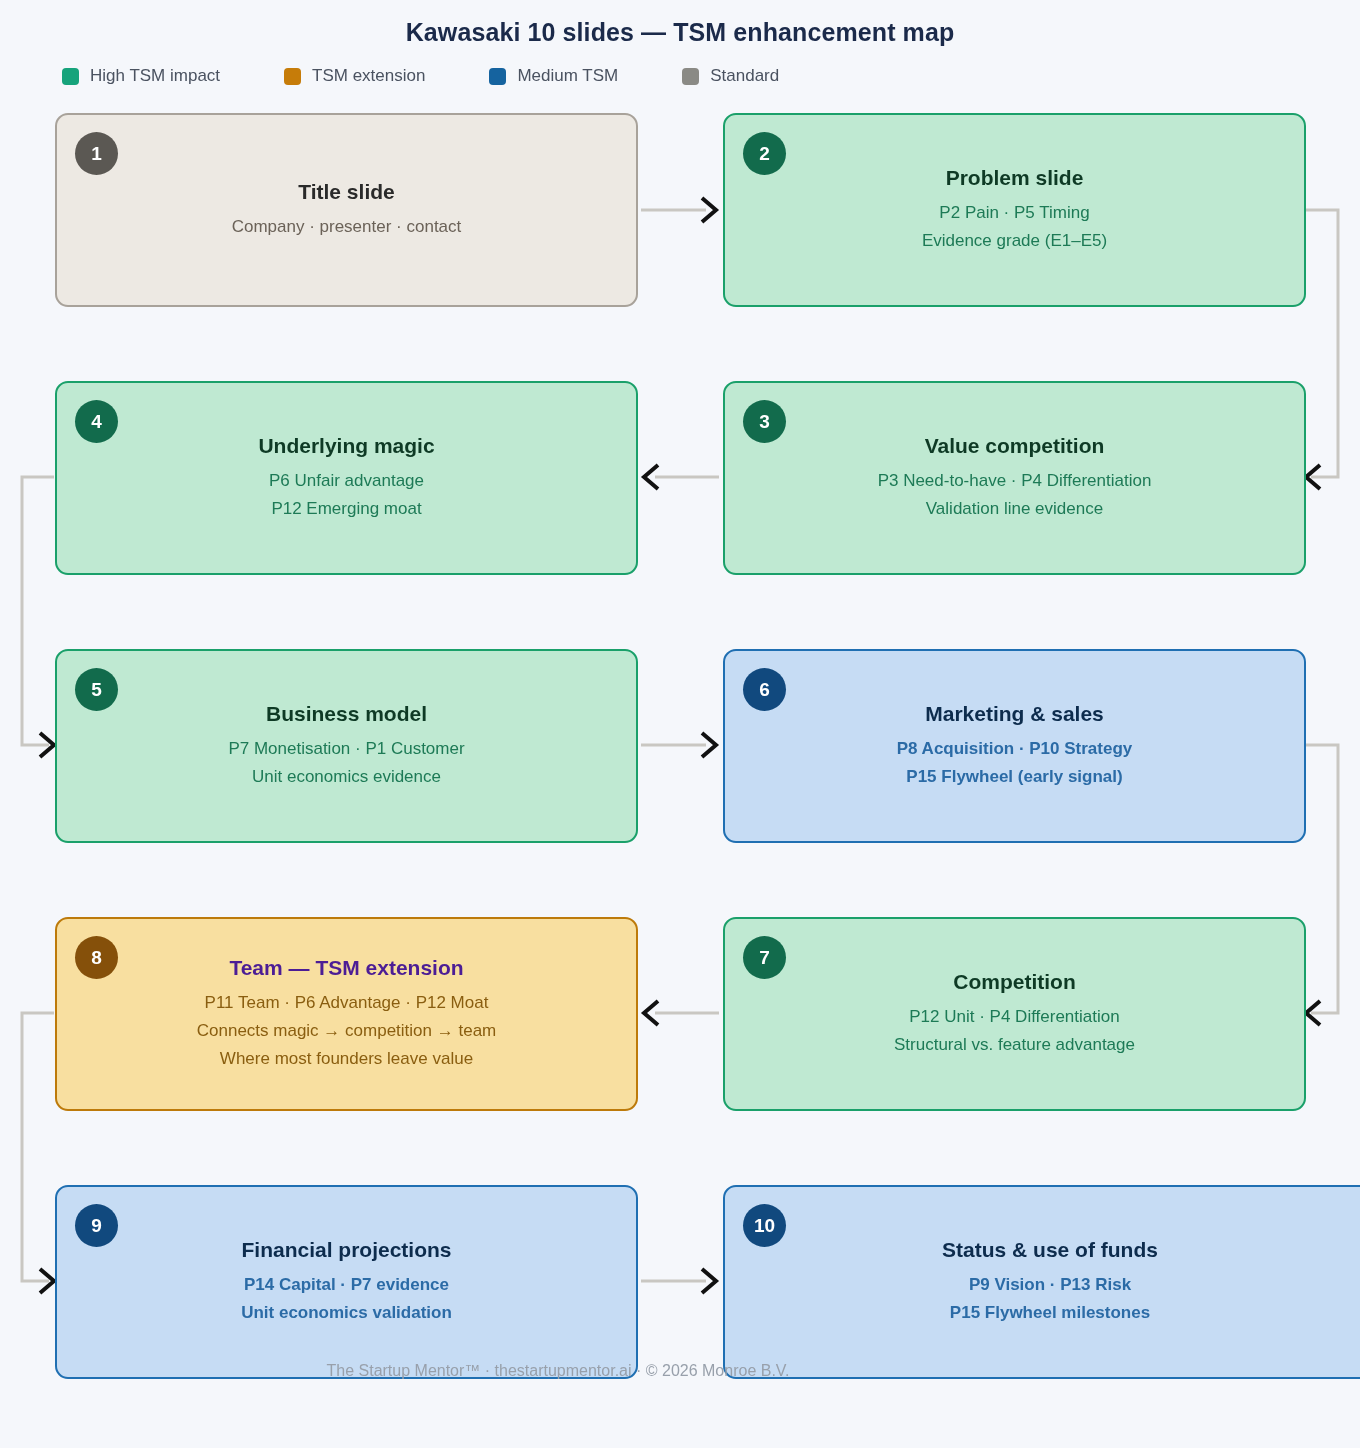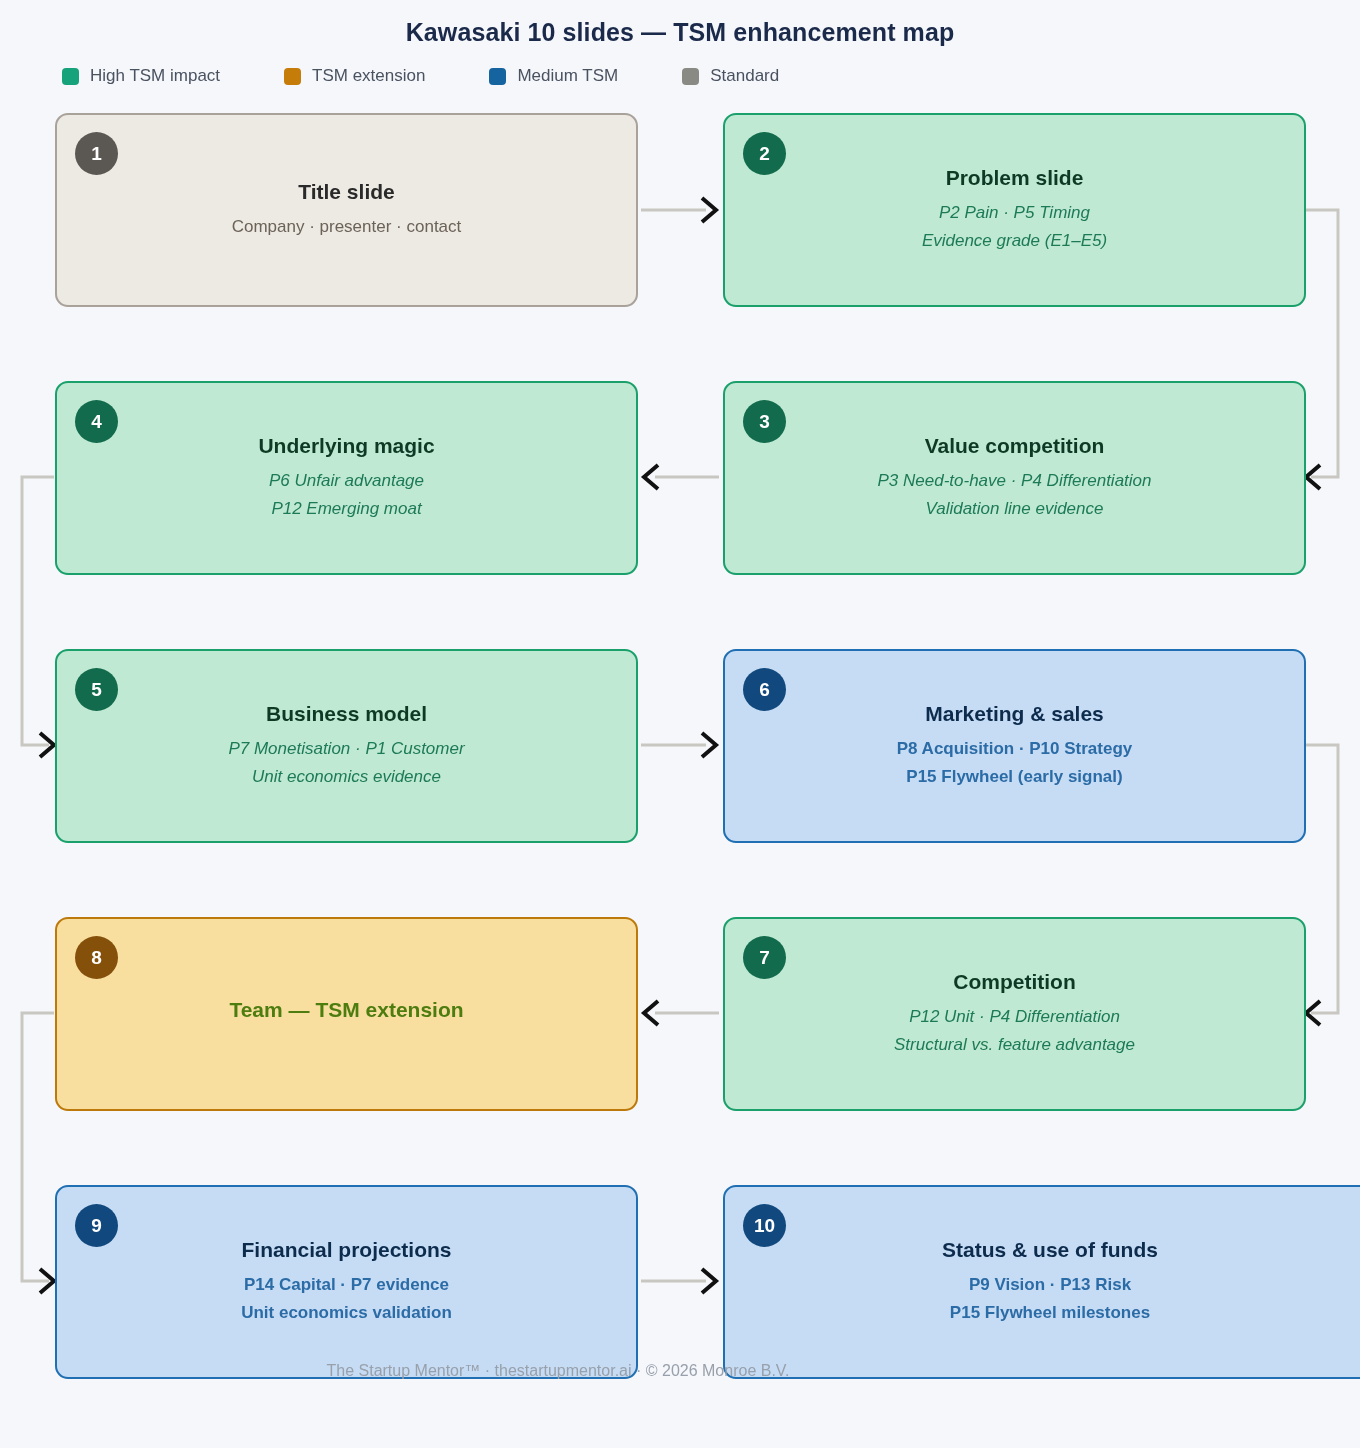"P2 Pain · P5 Timing" .v-high .node-lines { font-style: italic -> none }
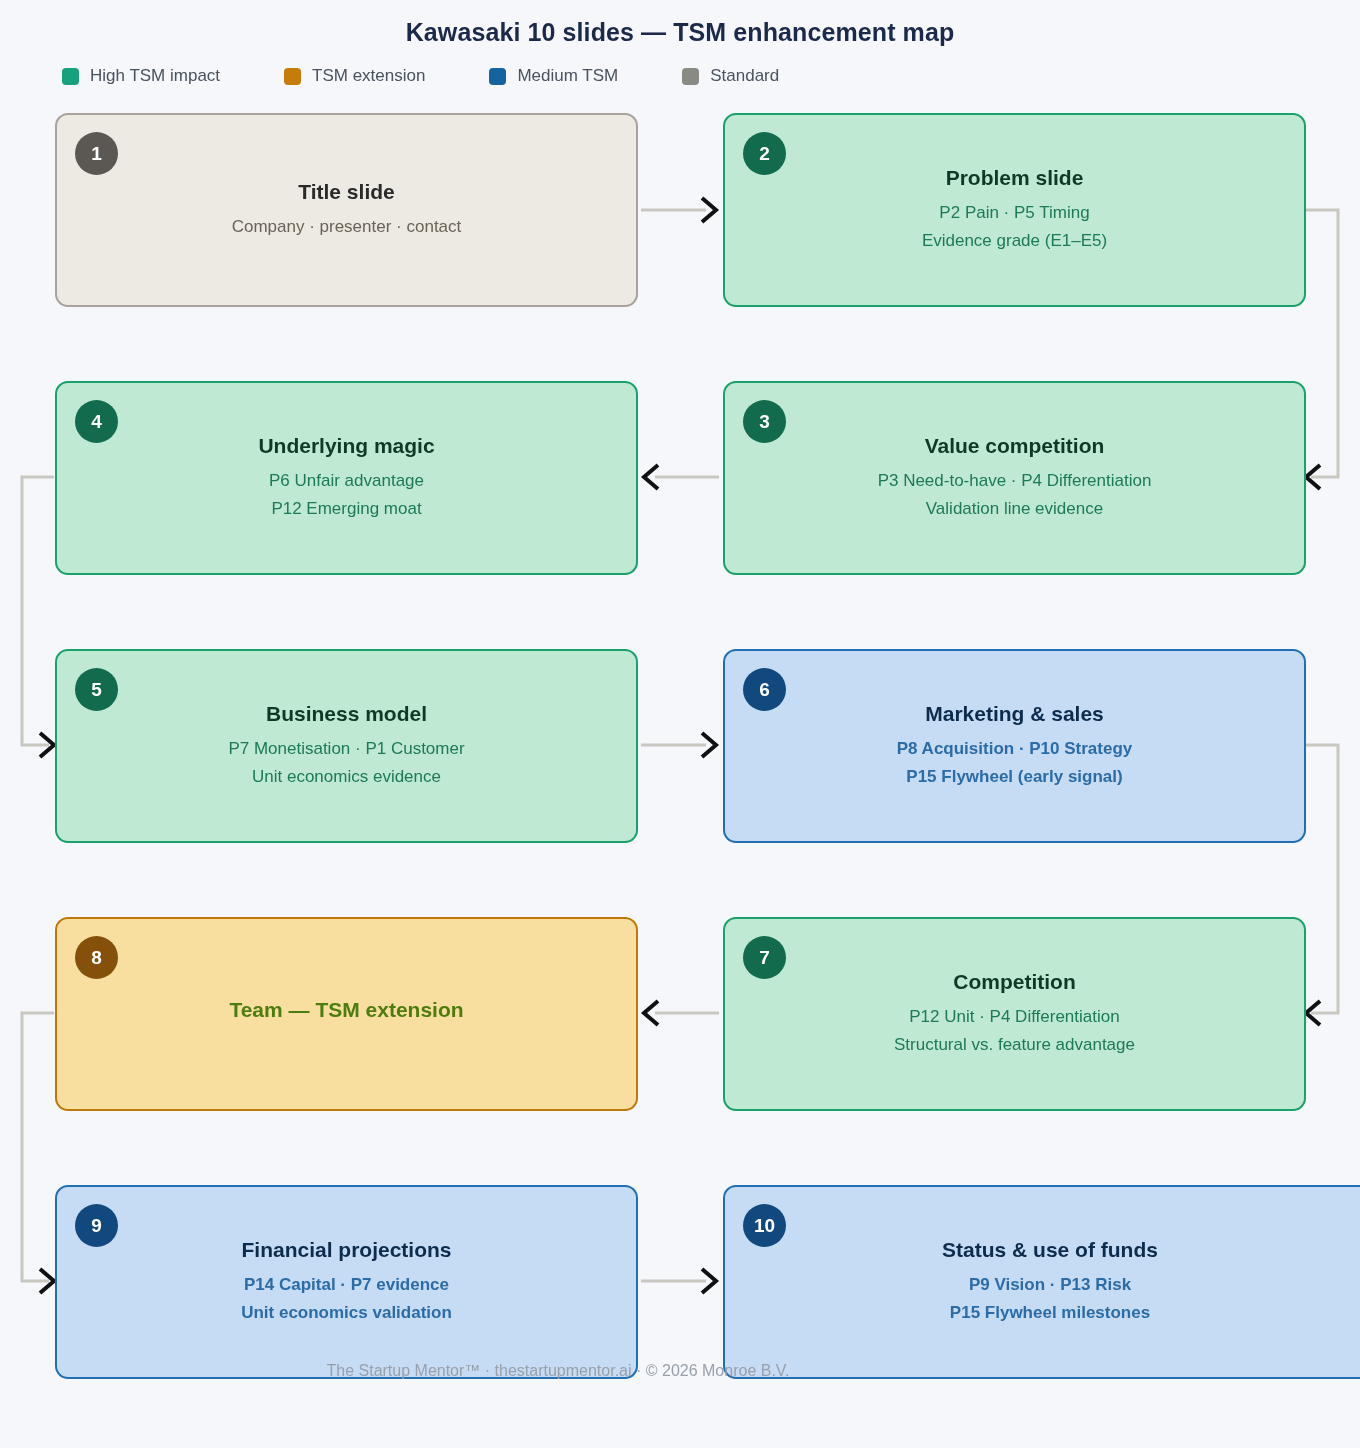"Team — TSM extension" .v-ext .node-title { color: #4d7c0f -> #4c1d95 }
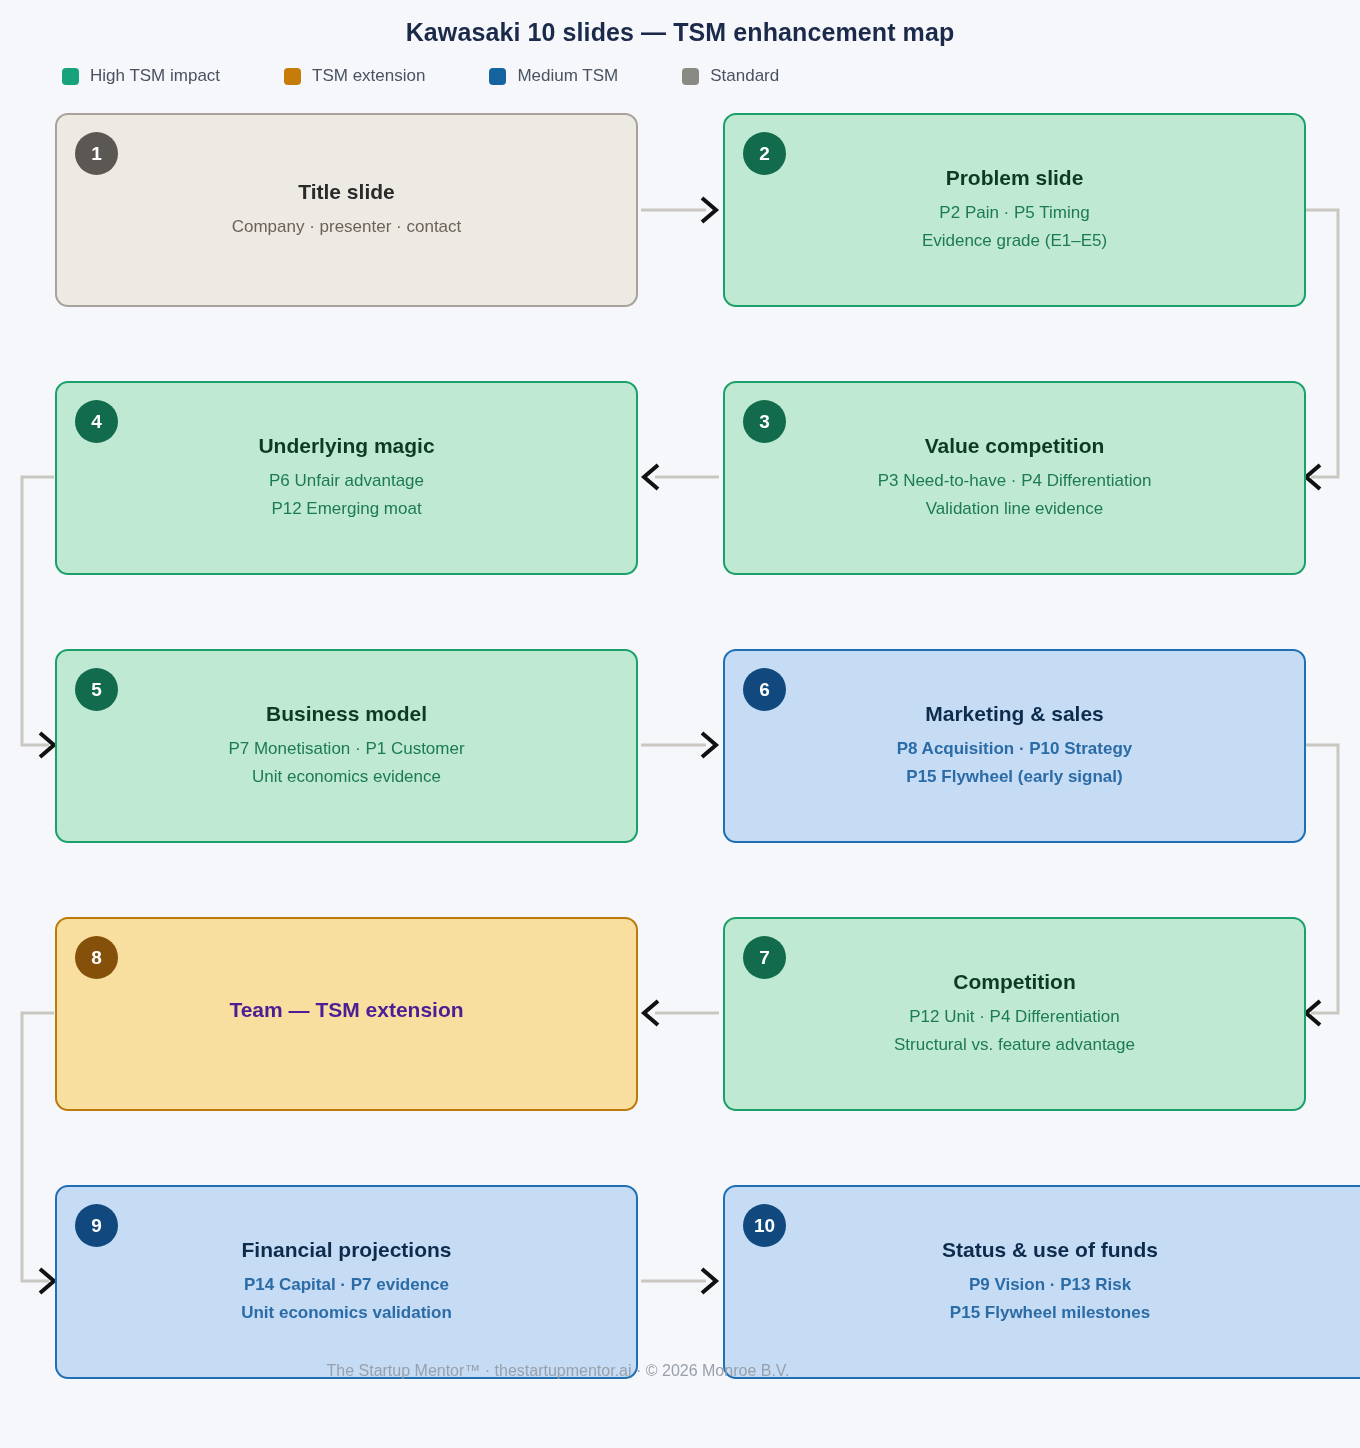"P11 Team · P6 Advantage" div.node-lines { html: none -> <div> <div>P11 Team · P6 Advantage · P12 Moat</div> <div>Connects magic → competition → team</div> <div>Where most founders leave value</div> </div> }
